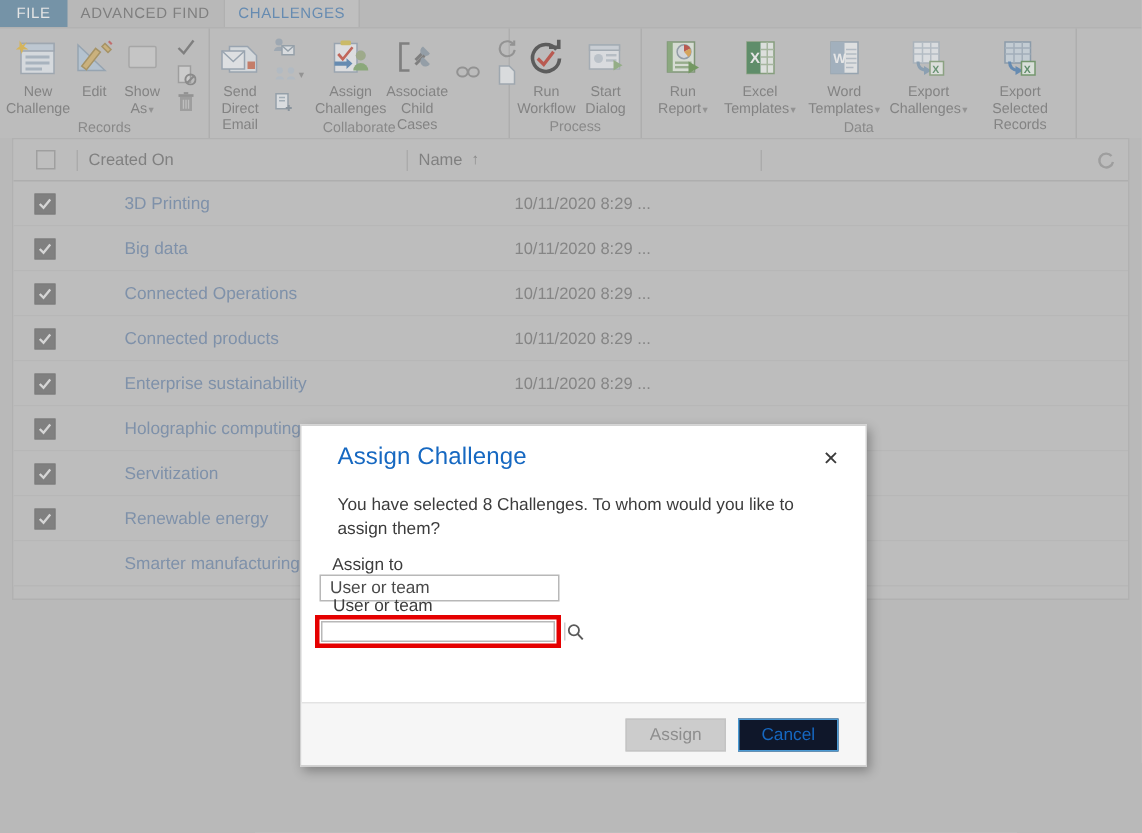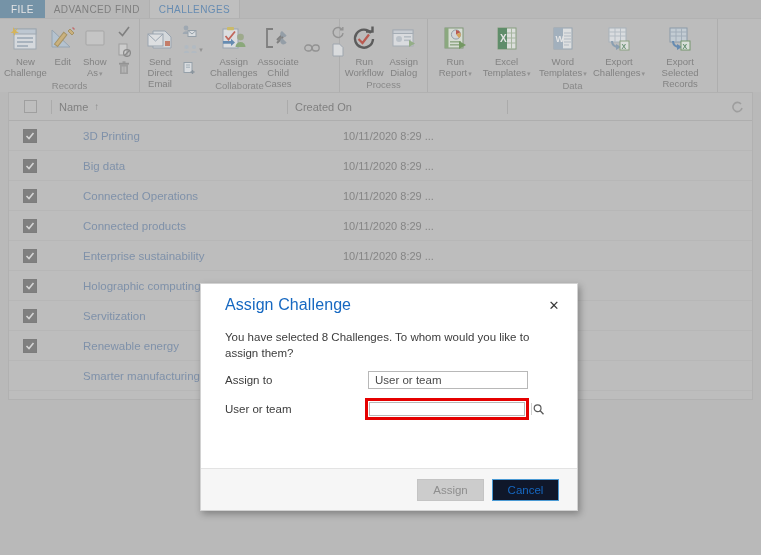"Assign Dialog" div.lbl { text: Assign -> Start }
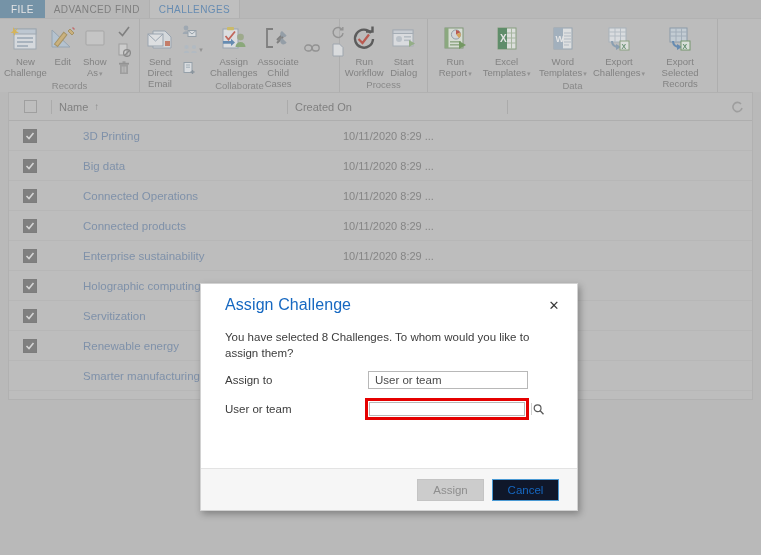"Name" div.hcell { order: before "Created On" -> after "Created On" }
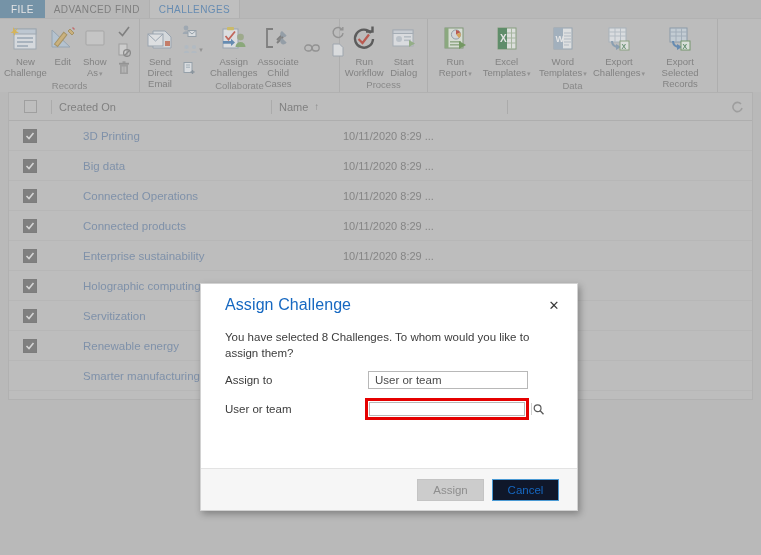"Assign to" .frow { flex-direction: none -> column; left: 24px -> 12px }
